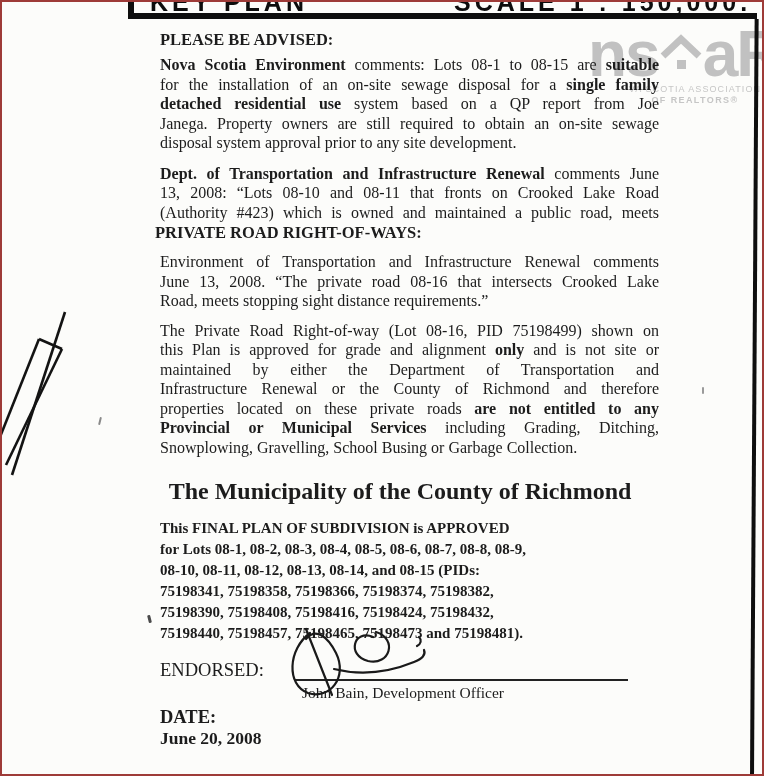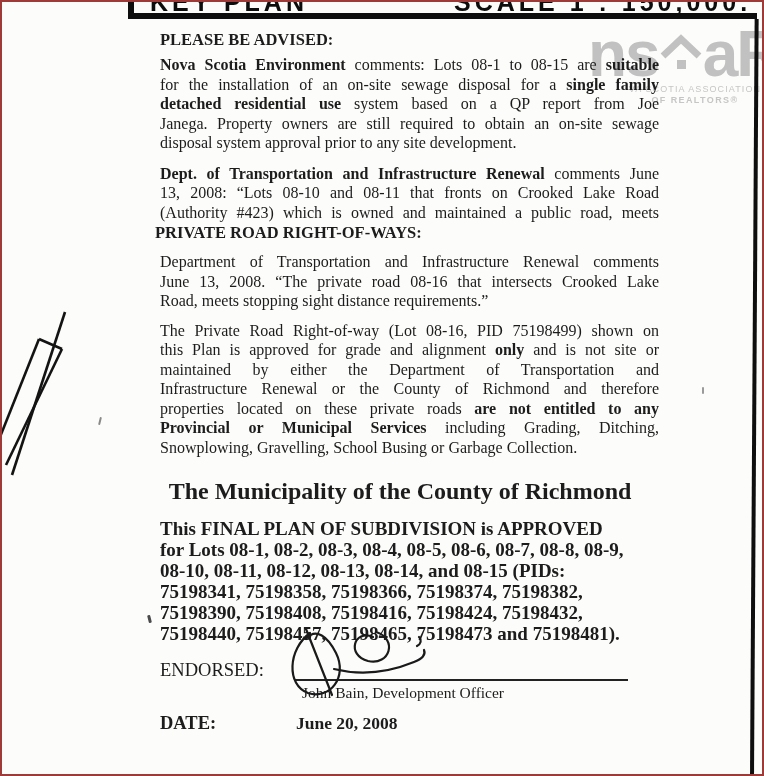"Department of Transportation and" span { text: Department -> Environment }
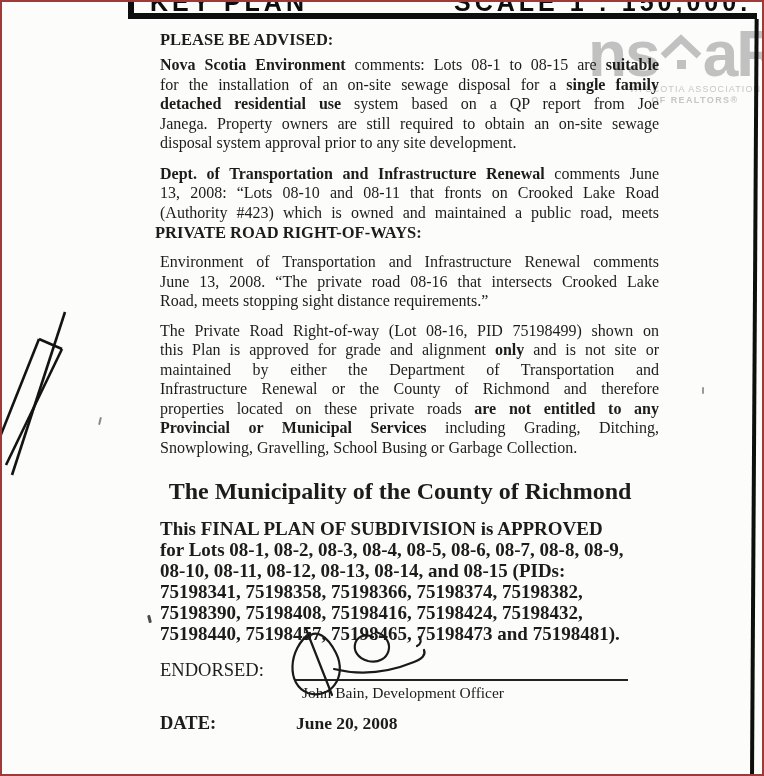"This FINAL PLAN OF SUBDIVISION" #approval-block .tline { font-size: 19px -> 15px }
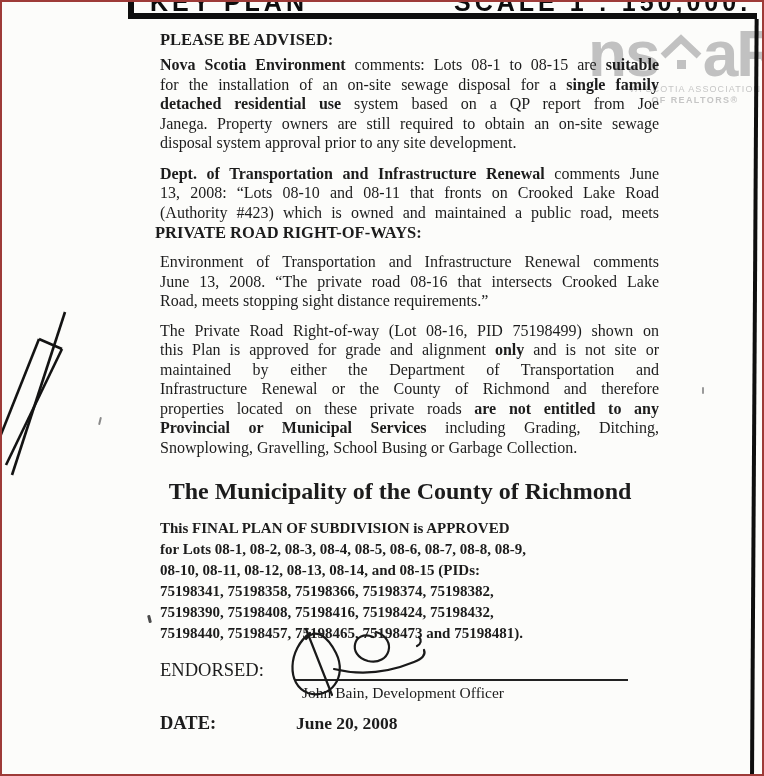"DATE:" #date-row { flex-direction: none -> column; margin-top: 12px -> 6px }
